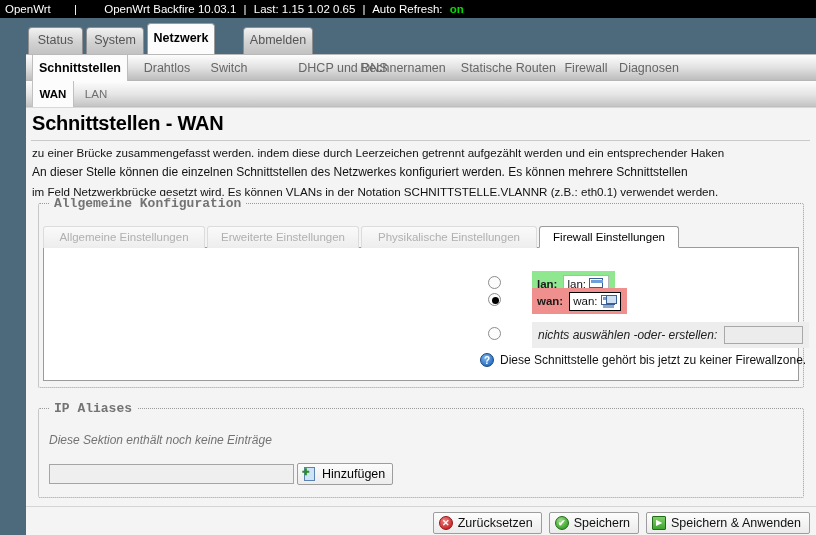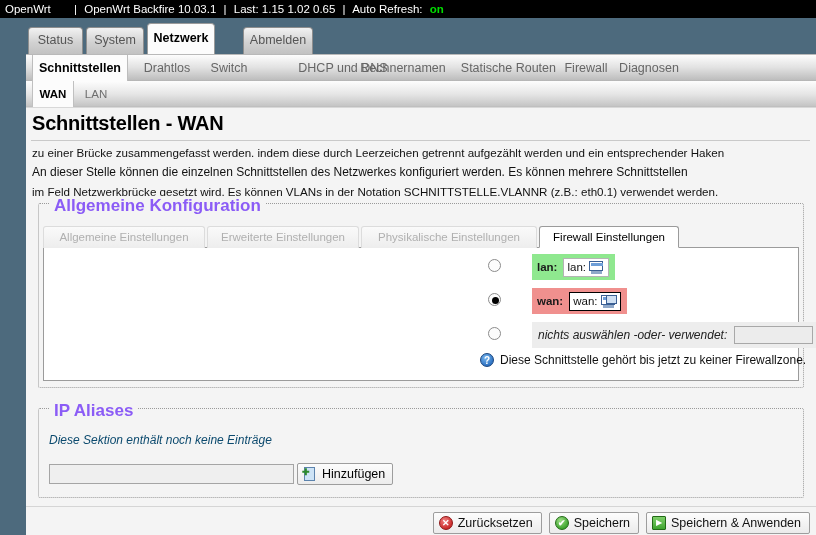"OpenWrt Backfire 10.03.1" span { margin-left: none -> 20px }
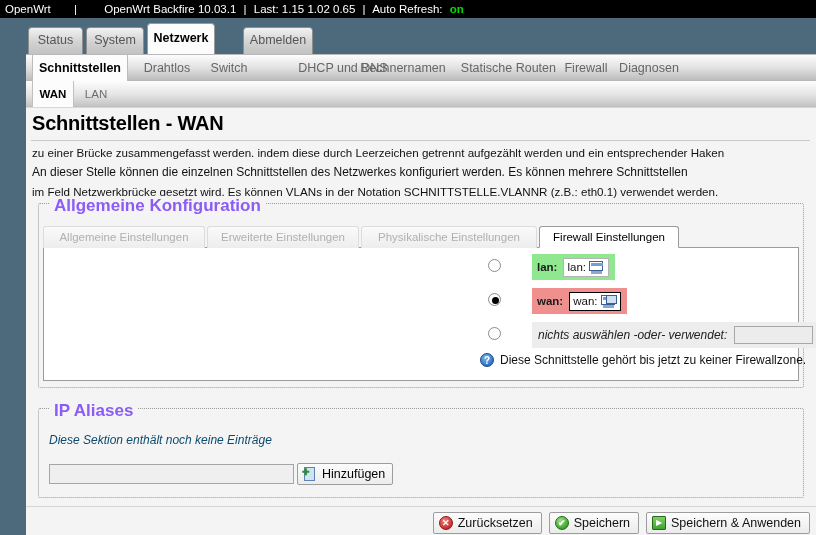"Allgemeine Konfiguration" .legend { color: #8b5cf6 -> #737373; font-family: none -> Liberation Mono, monospace; font-size: 17px -> 13px }
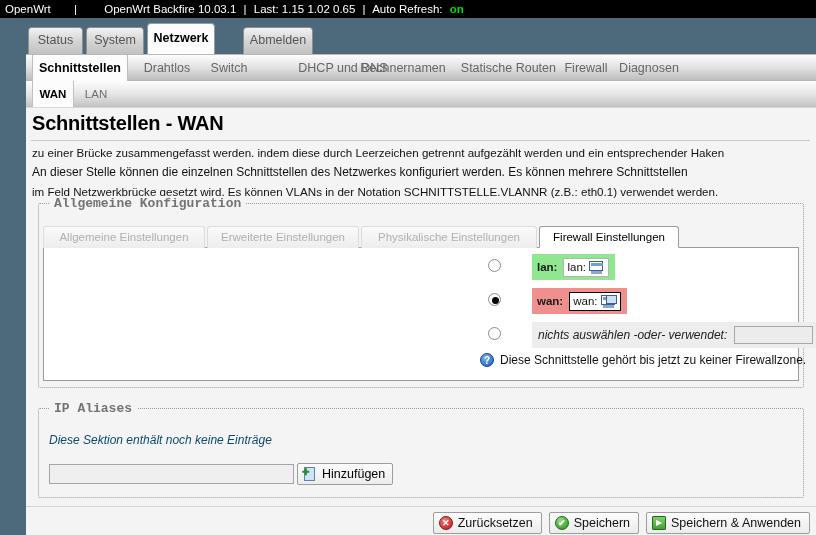"lan:" #row-lan { top: 6px -> 23px }
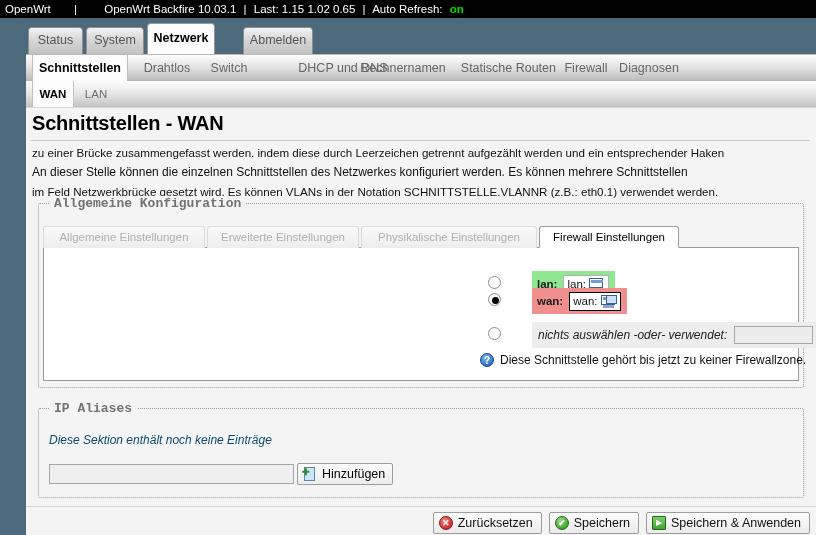"nichts auswählen -oder- verwendet:" span.txt { text: verwendet -> erstellen }
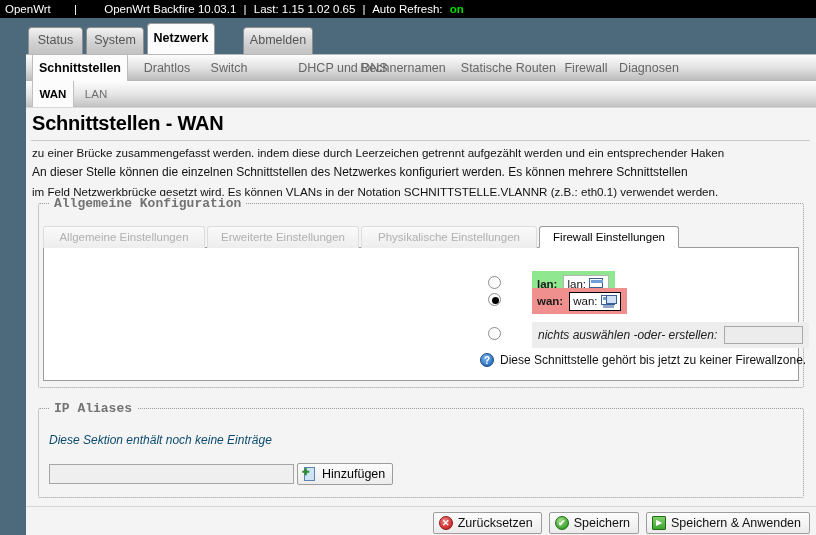"Diese Sektion enthält noch keine" #alias-empty { color: #0c4a6e -> #737373 }
